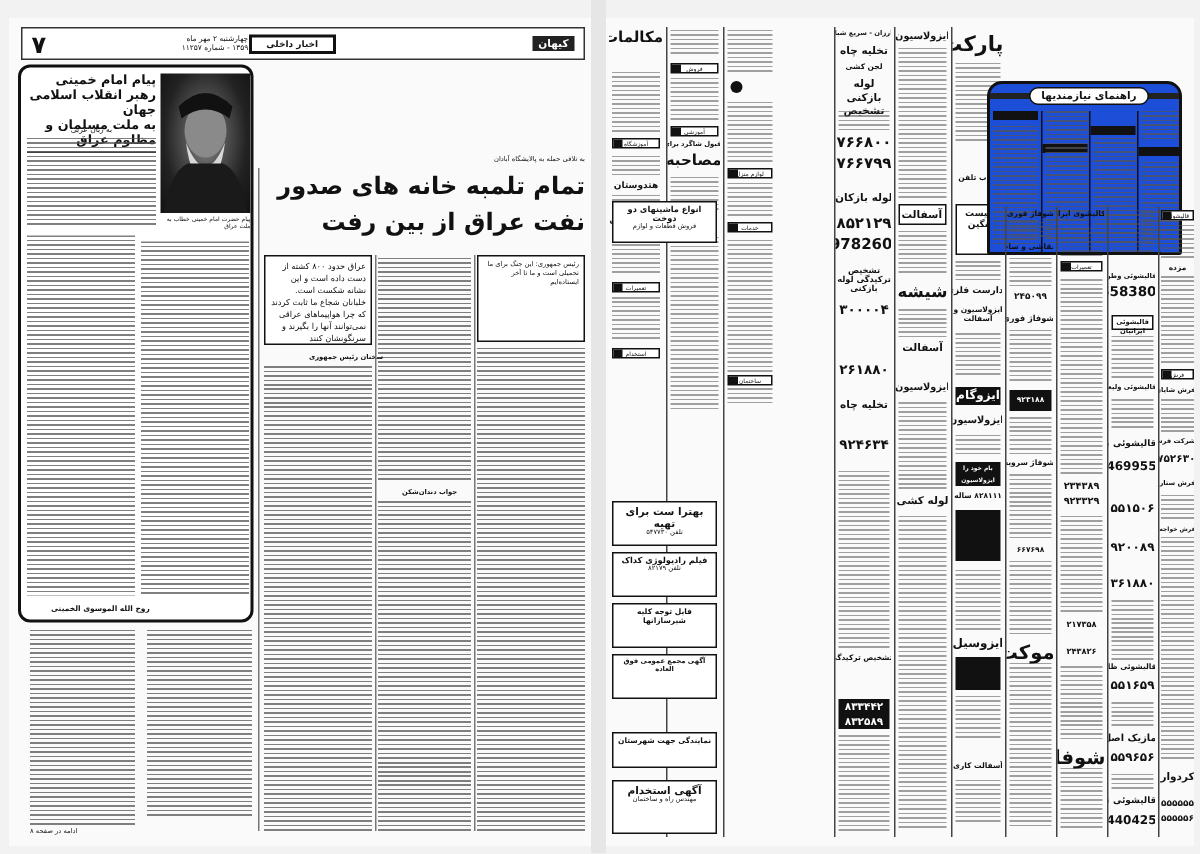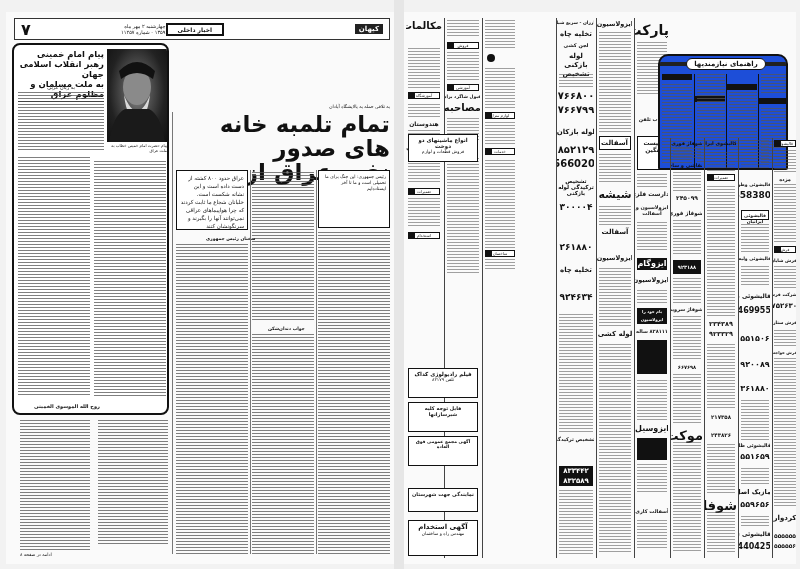"تمام تلمبه خانه های صدور" .headline { font-size: 23px -> 16px }
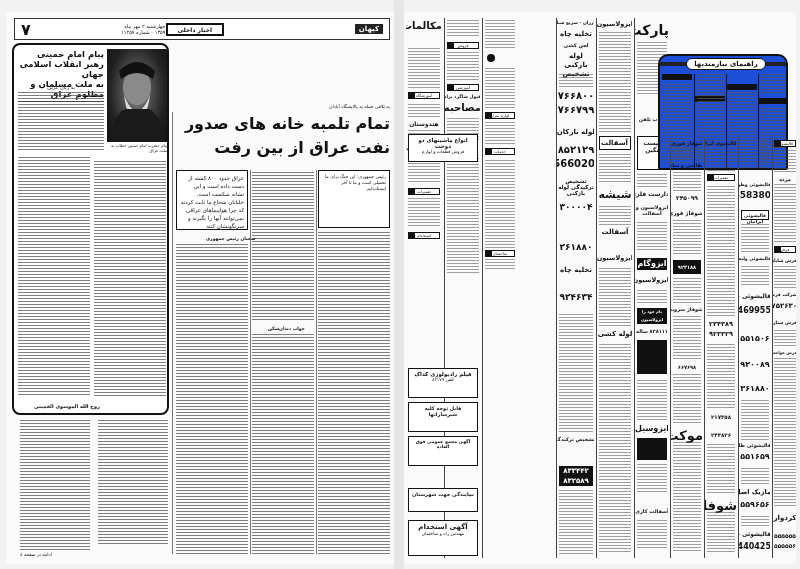"566020" div.big { text: 566020 -> 978260 }
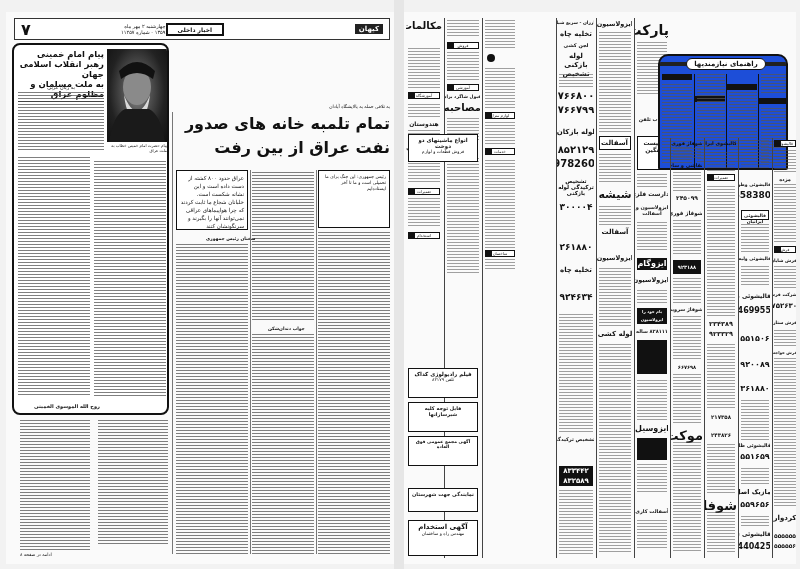"بهترا ست برای تهیه" div.adbox { html: none -> <div> <div>بهترا ست برای تهیه</div> <div>تلفن ۵۴۷۷۳۰</div> </div> }
